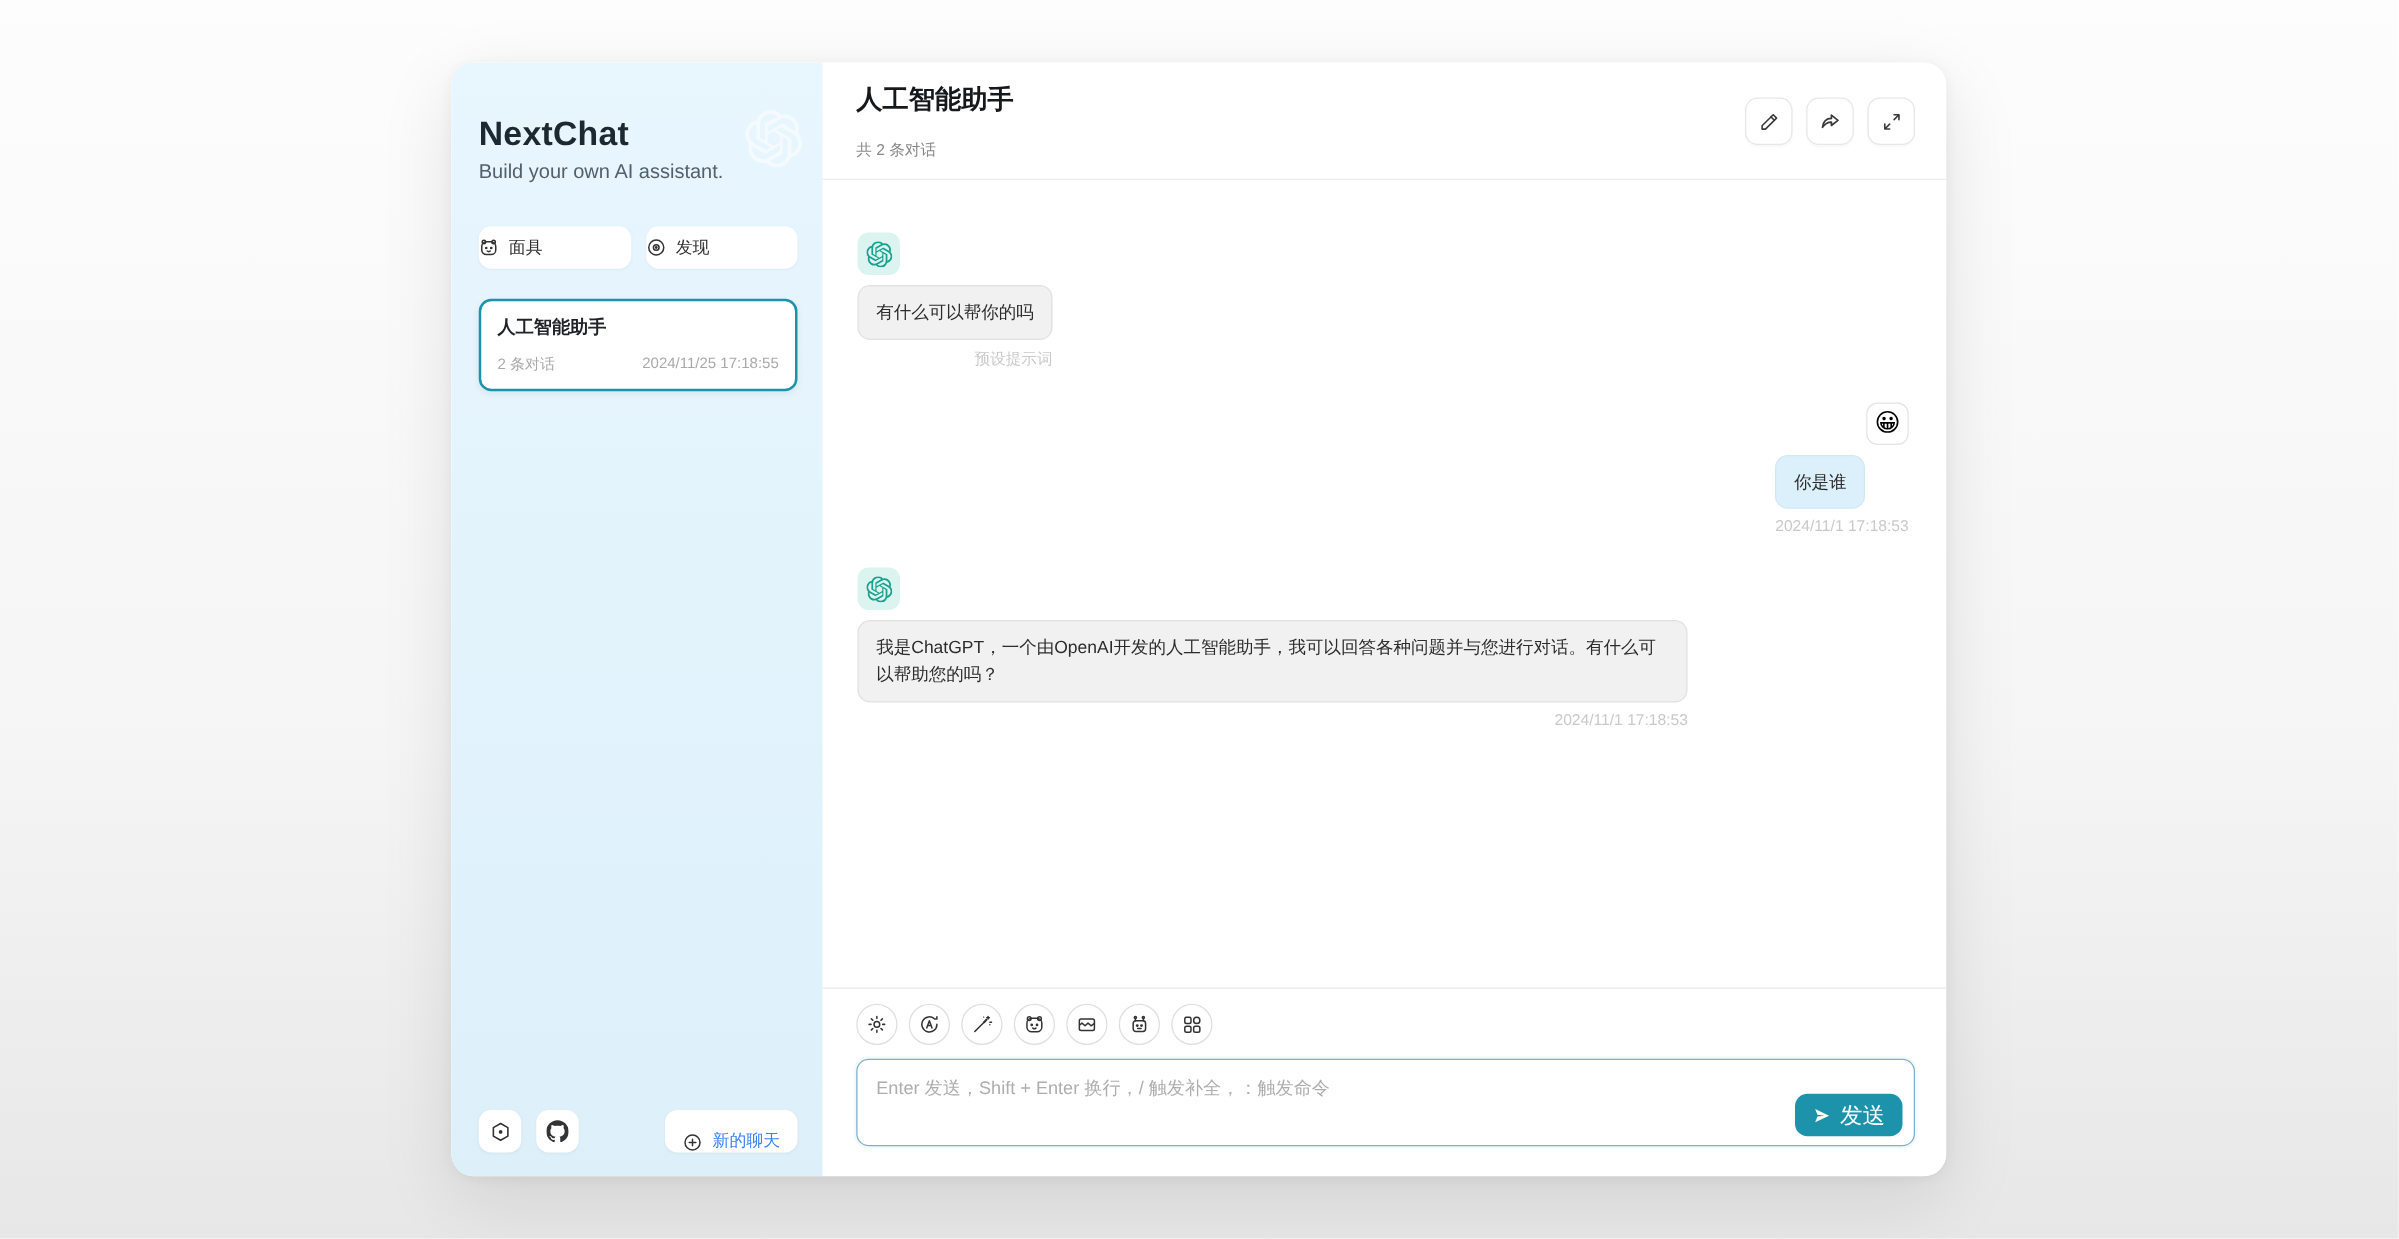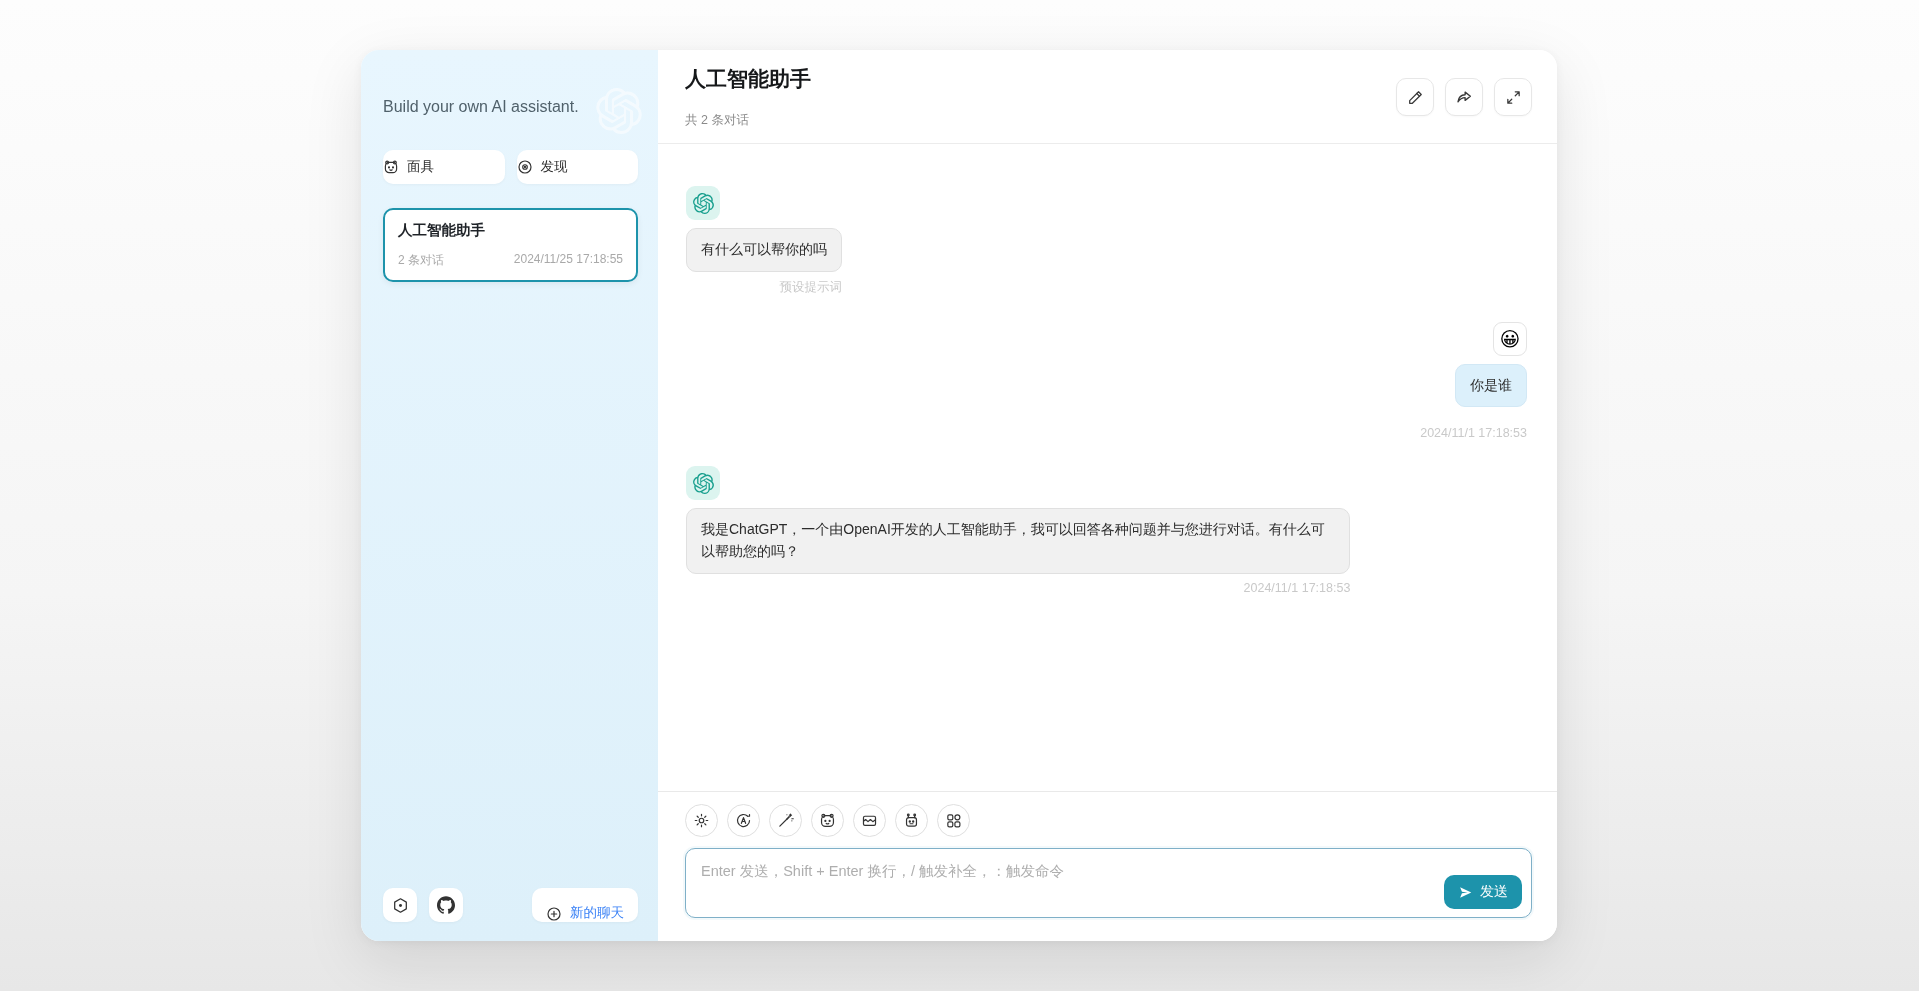"NextChat" div.sb-title { html: none -> <div>NextChat</div> }
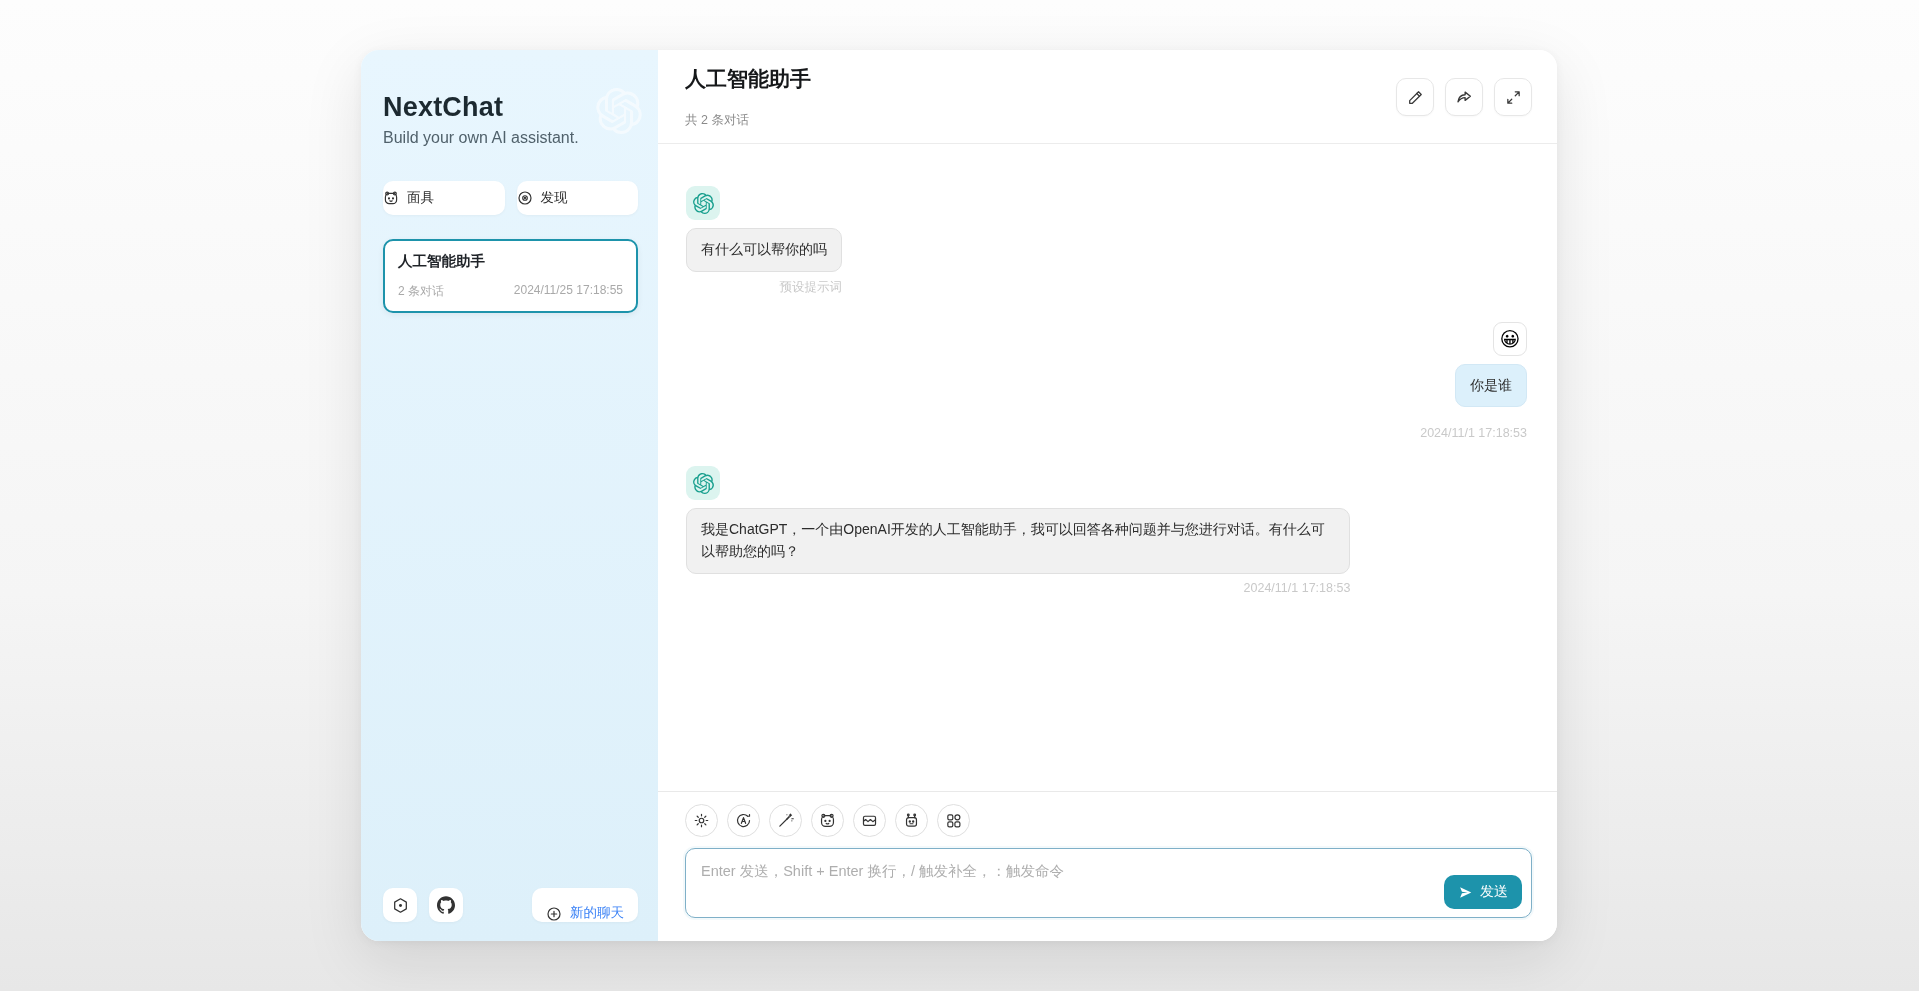"你是谁" .msg.user .m-group { align-items: flex-end -> flex-start; gap: 12px -> none }
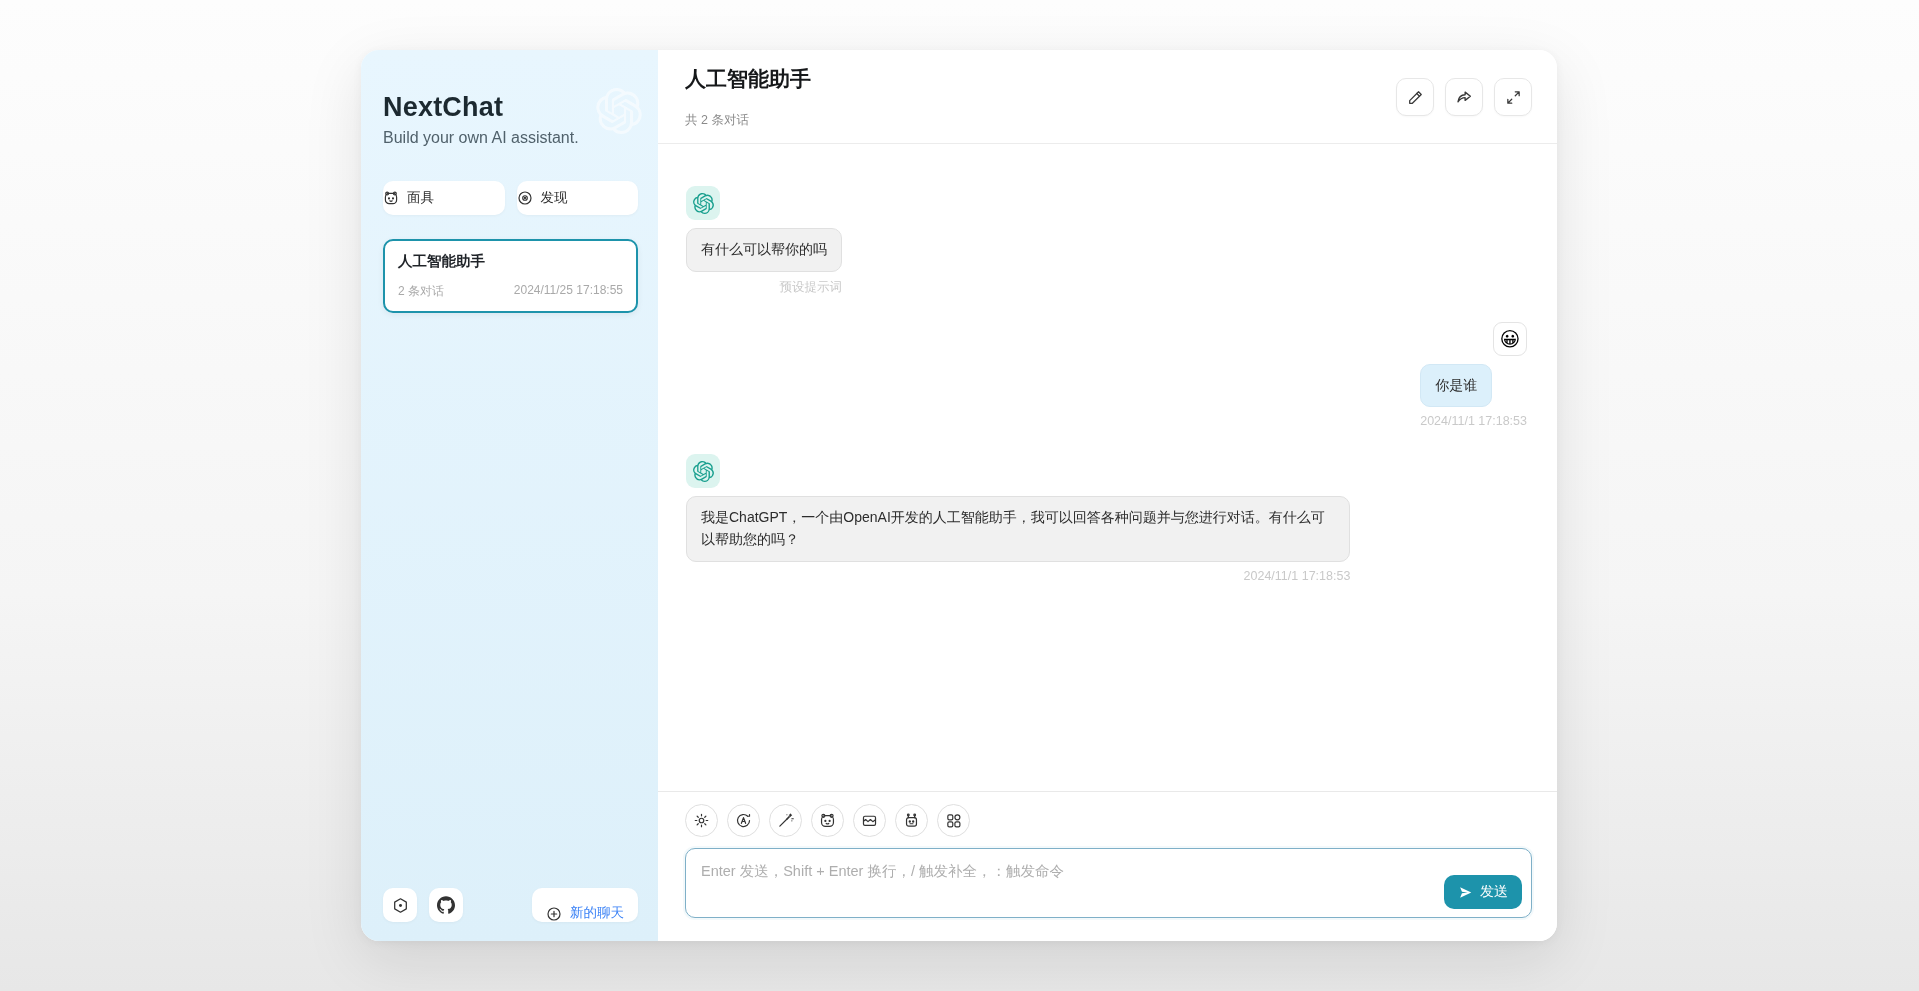"发送" .send-btn { font-size: 14px -> 18px }
